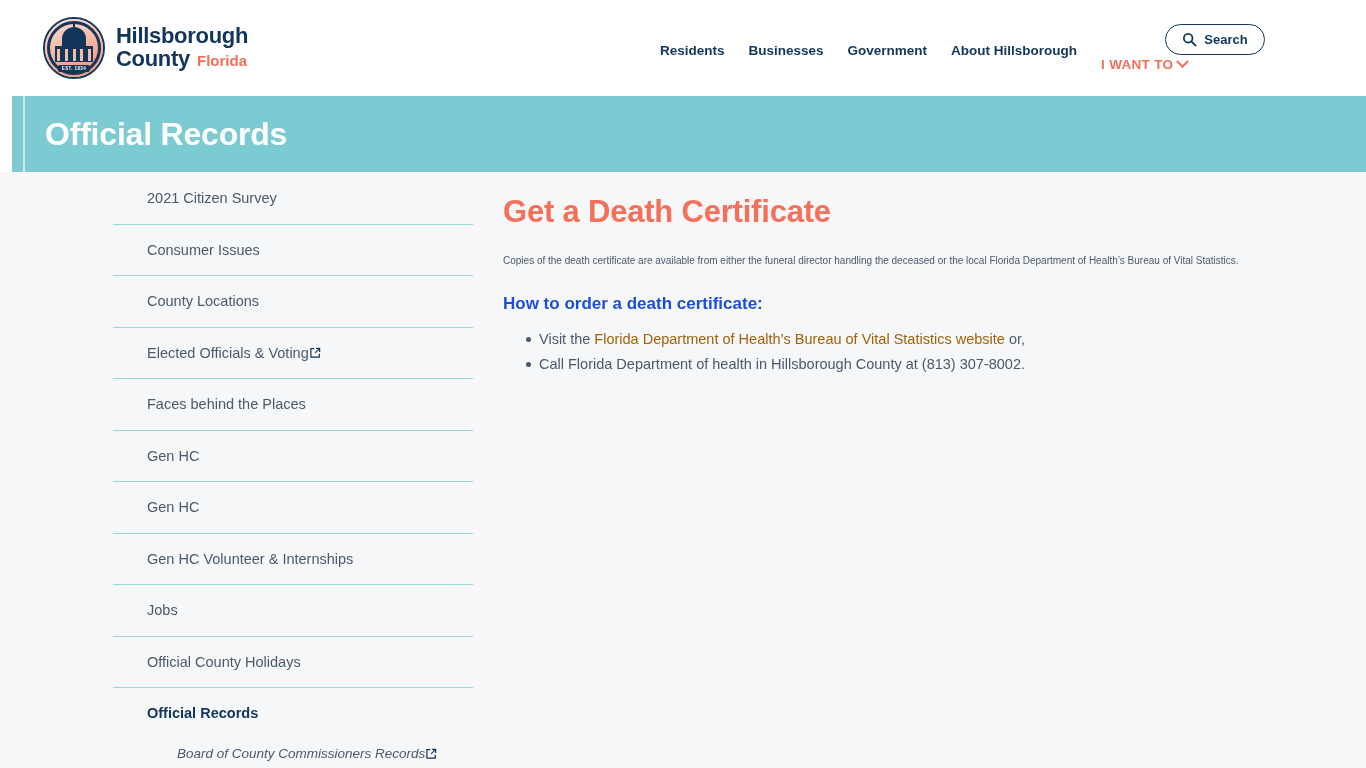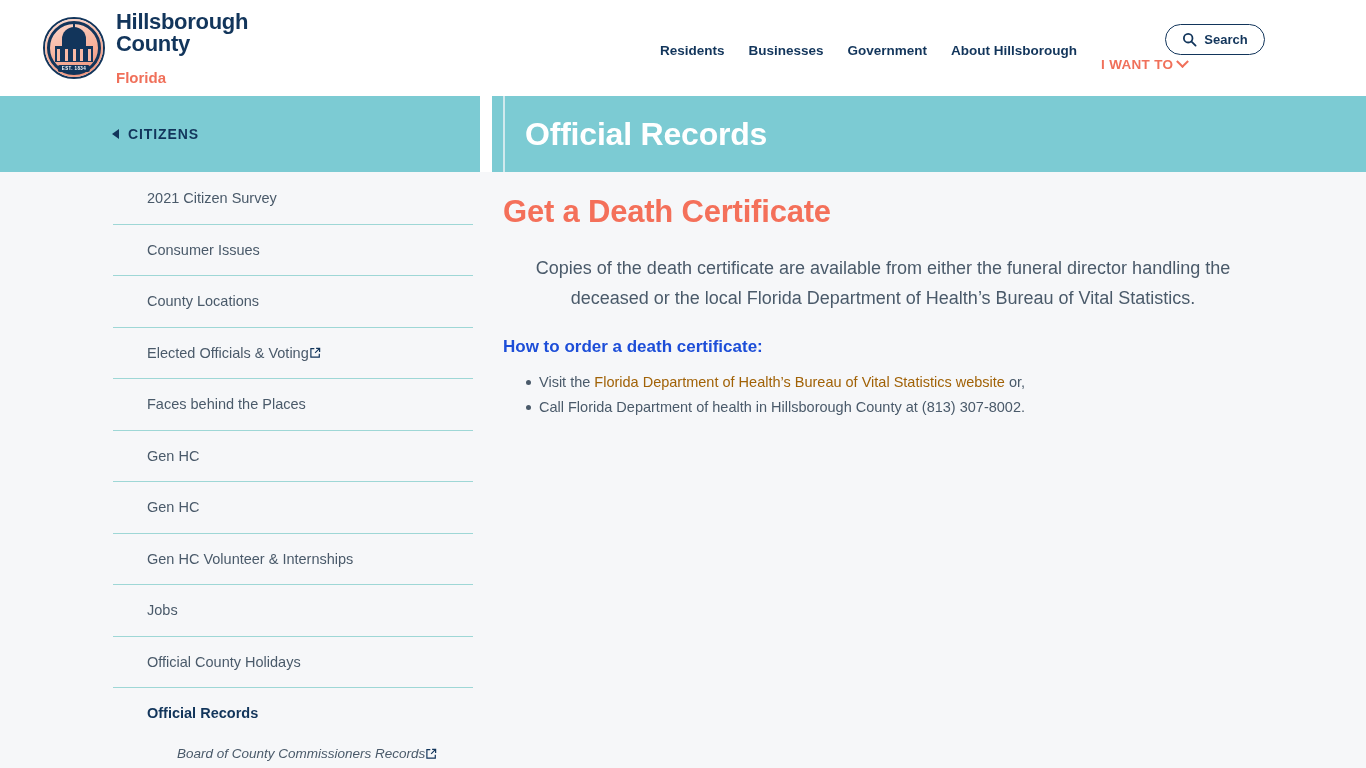"County" .logo-l2 { flex-direction: column -> none; gap: 14px -> 7px }
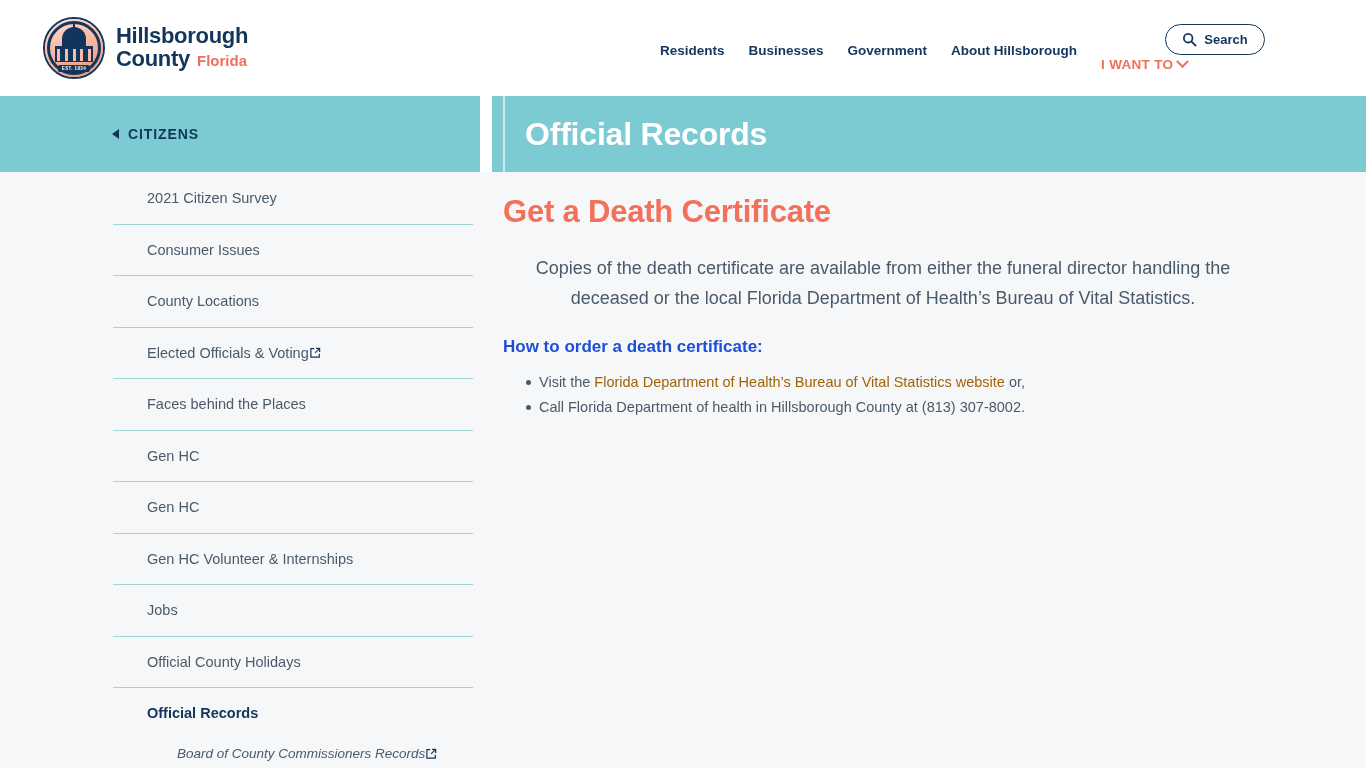"CITIZENS" div.banner-left { html: <div> <div> <span></span> <span>CITIZENS</span> </div> </div> -> none }
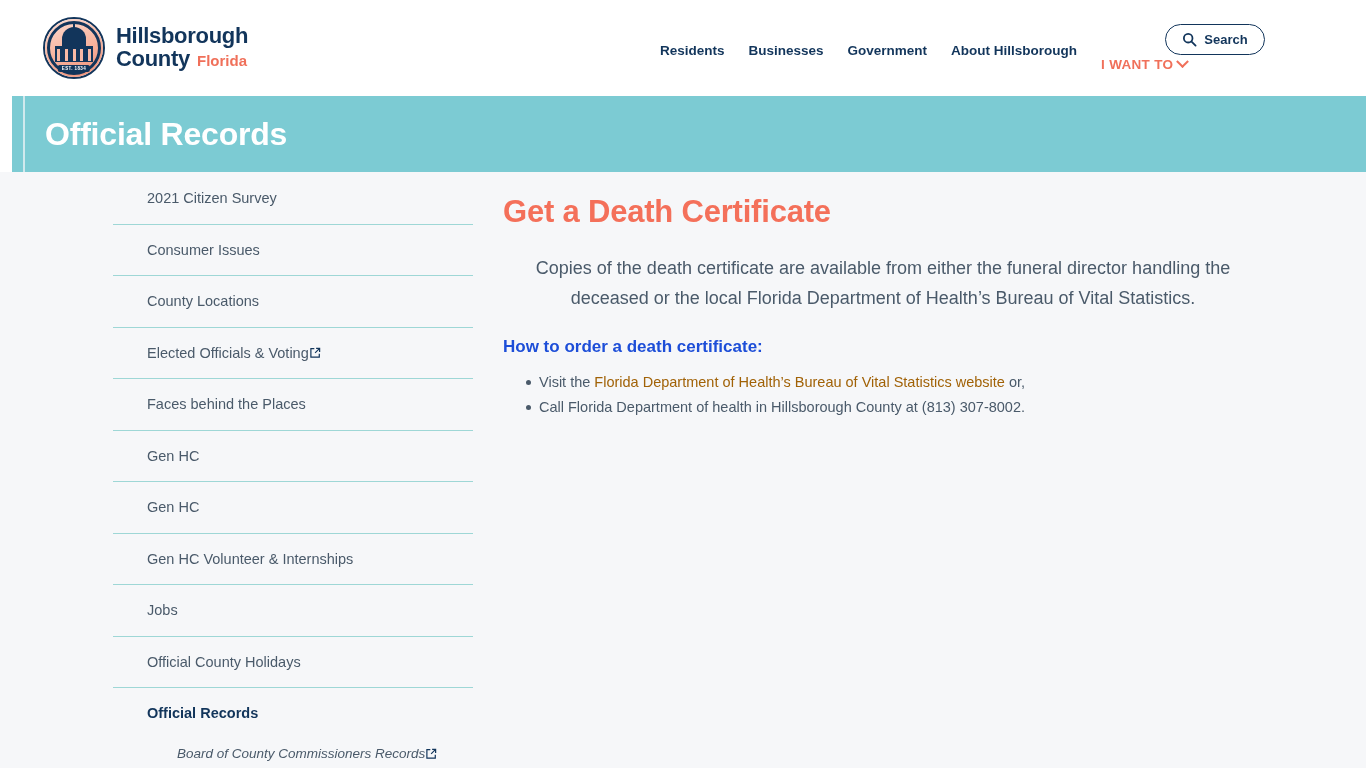"Copies of the death certificate" p.intro { font-size: 18px -> 10px; text-align: center -> none }
